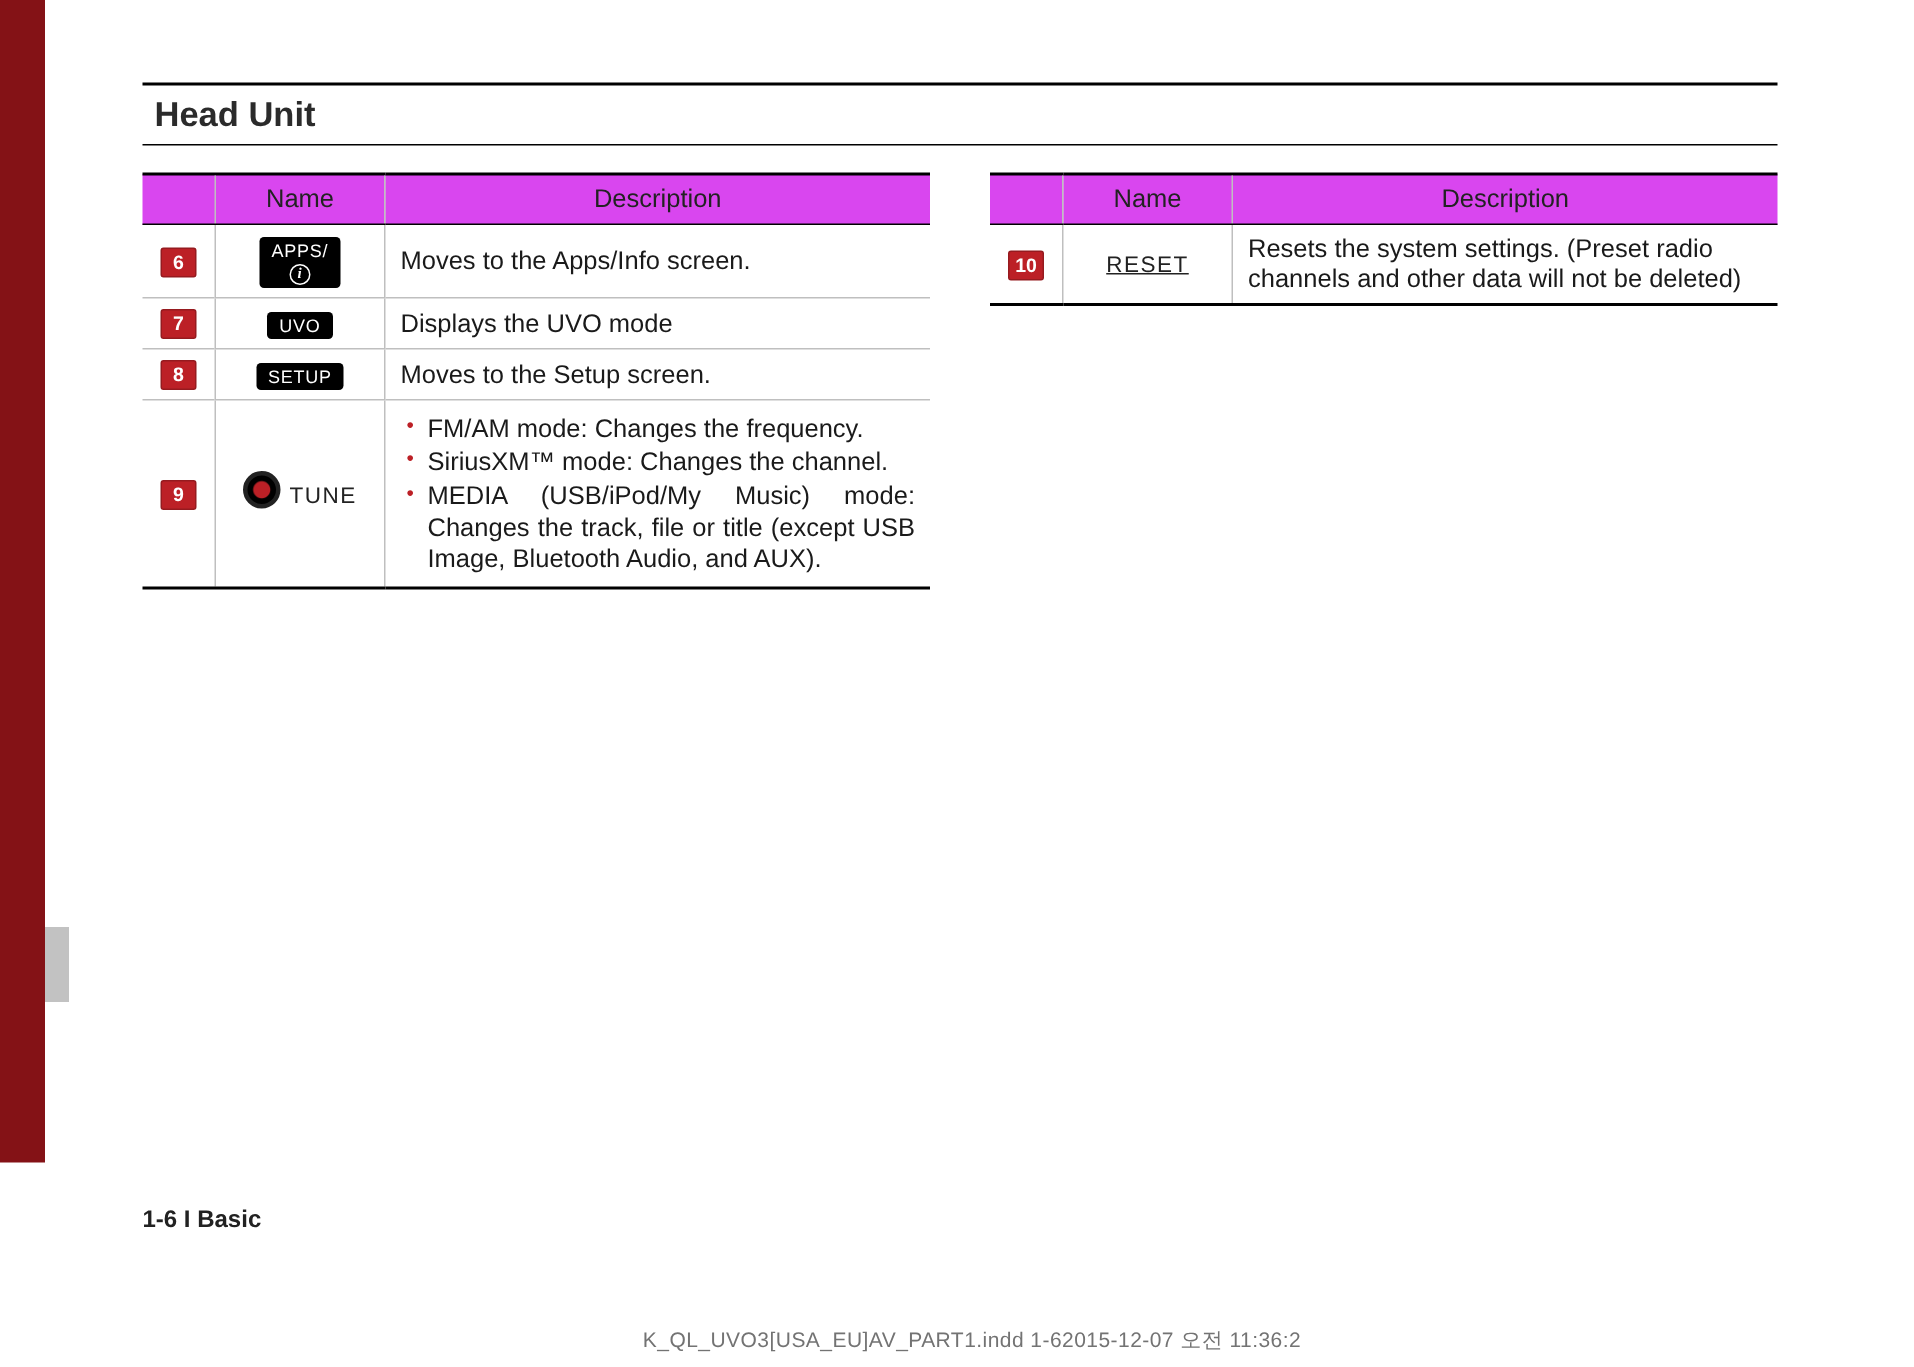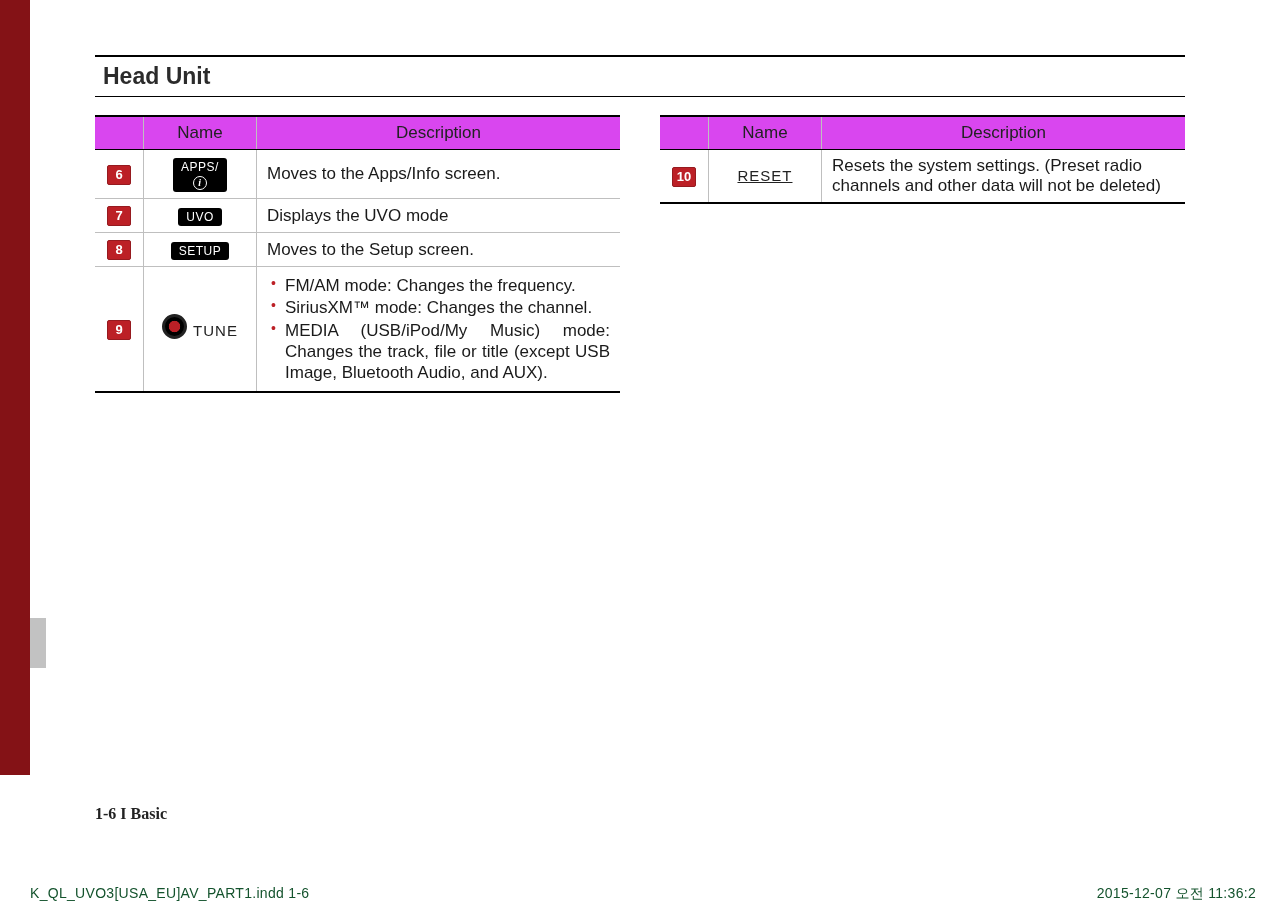"1-6 I Basic" .footer { font-family: Liberation Serif, serif -> none }
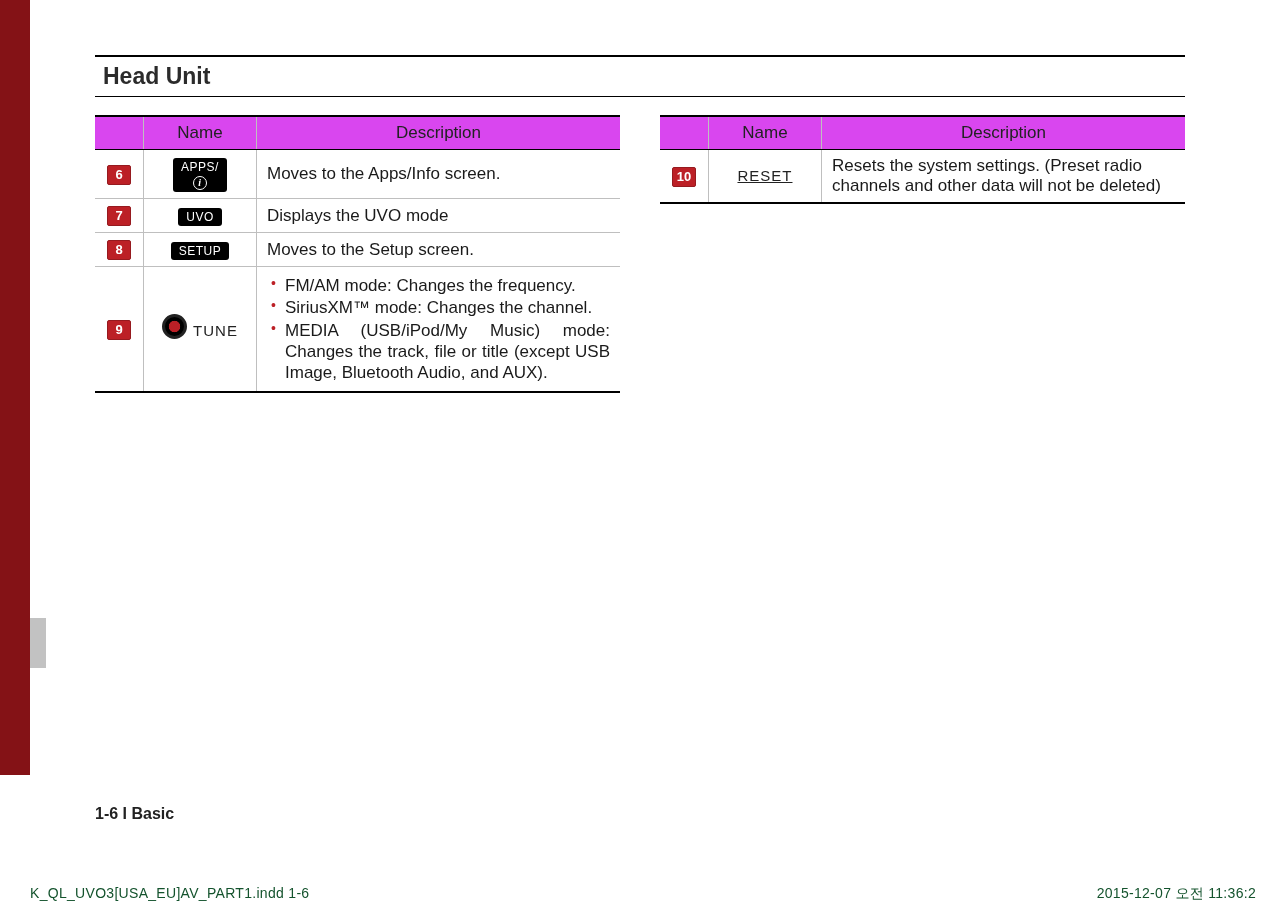"K_QL_UVO3[USA_EU]AV_PART1.indd 1-6" .print-footer { color: #14532d -> #737373; justify-content: space-between -> center; right: 16px -> 6px }
